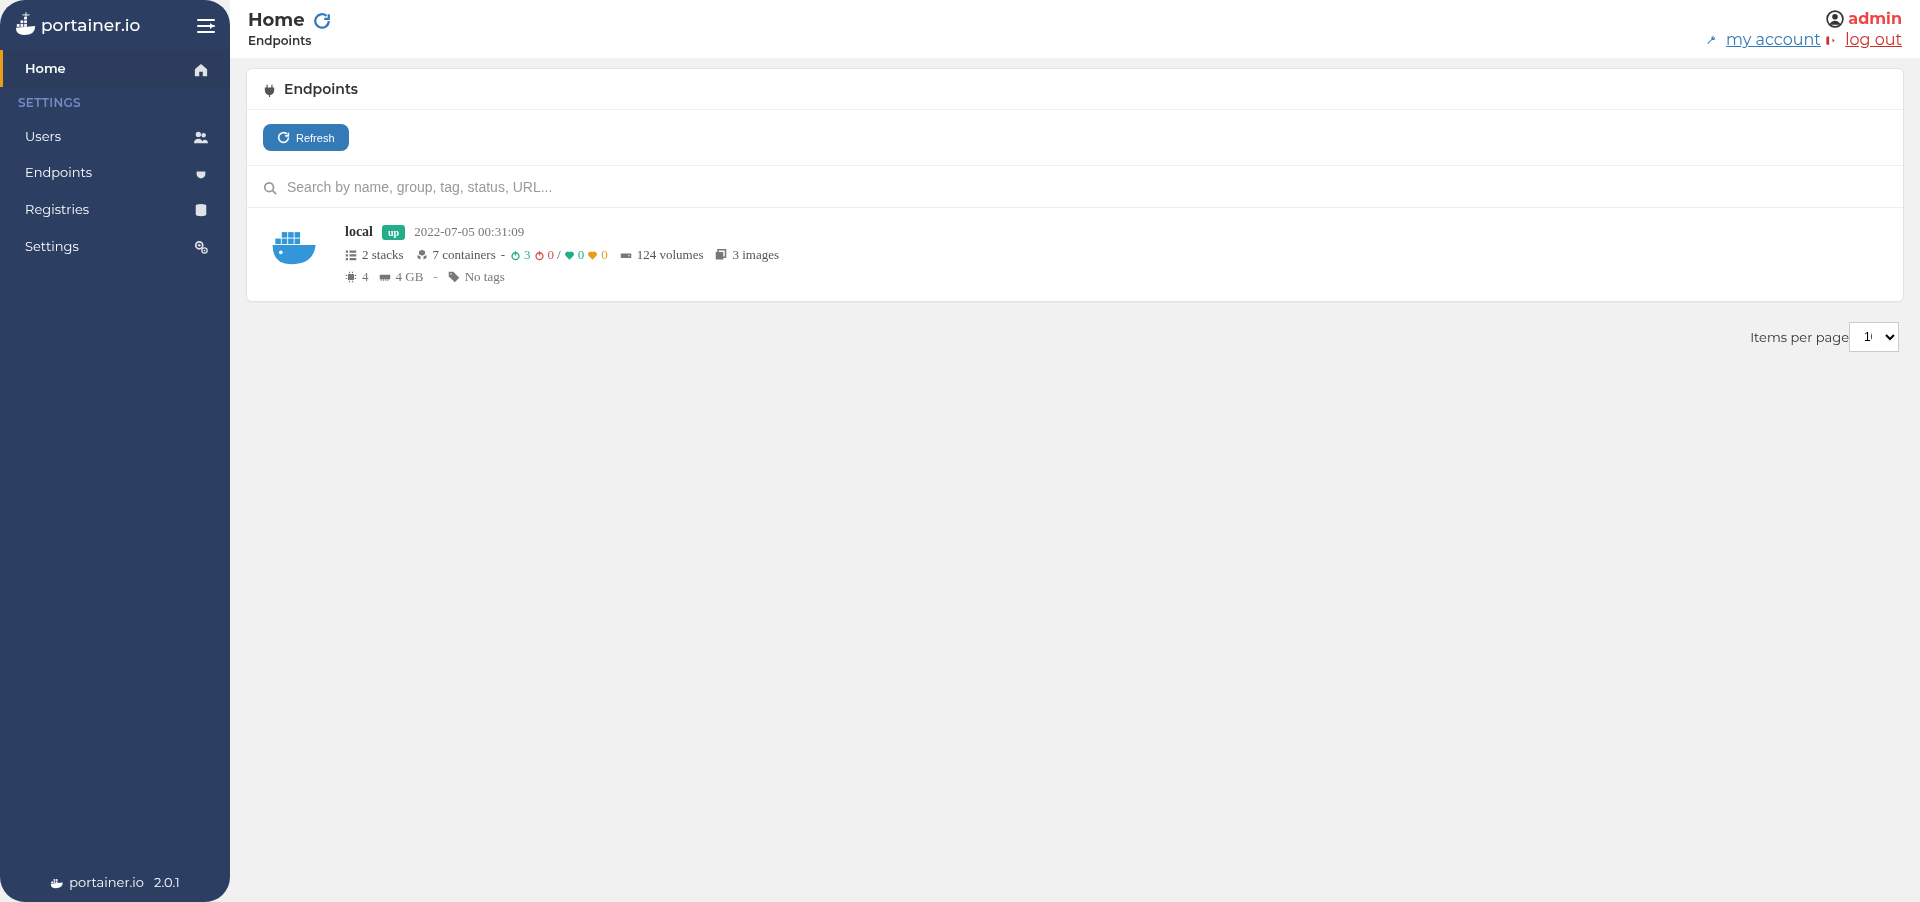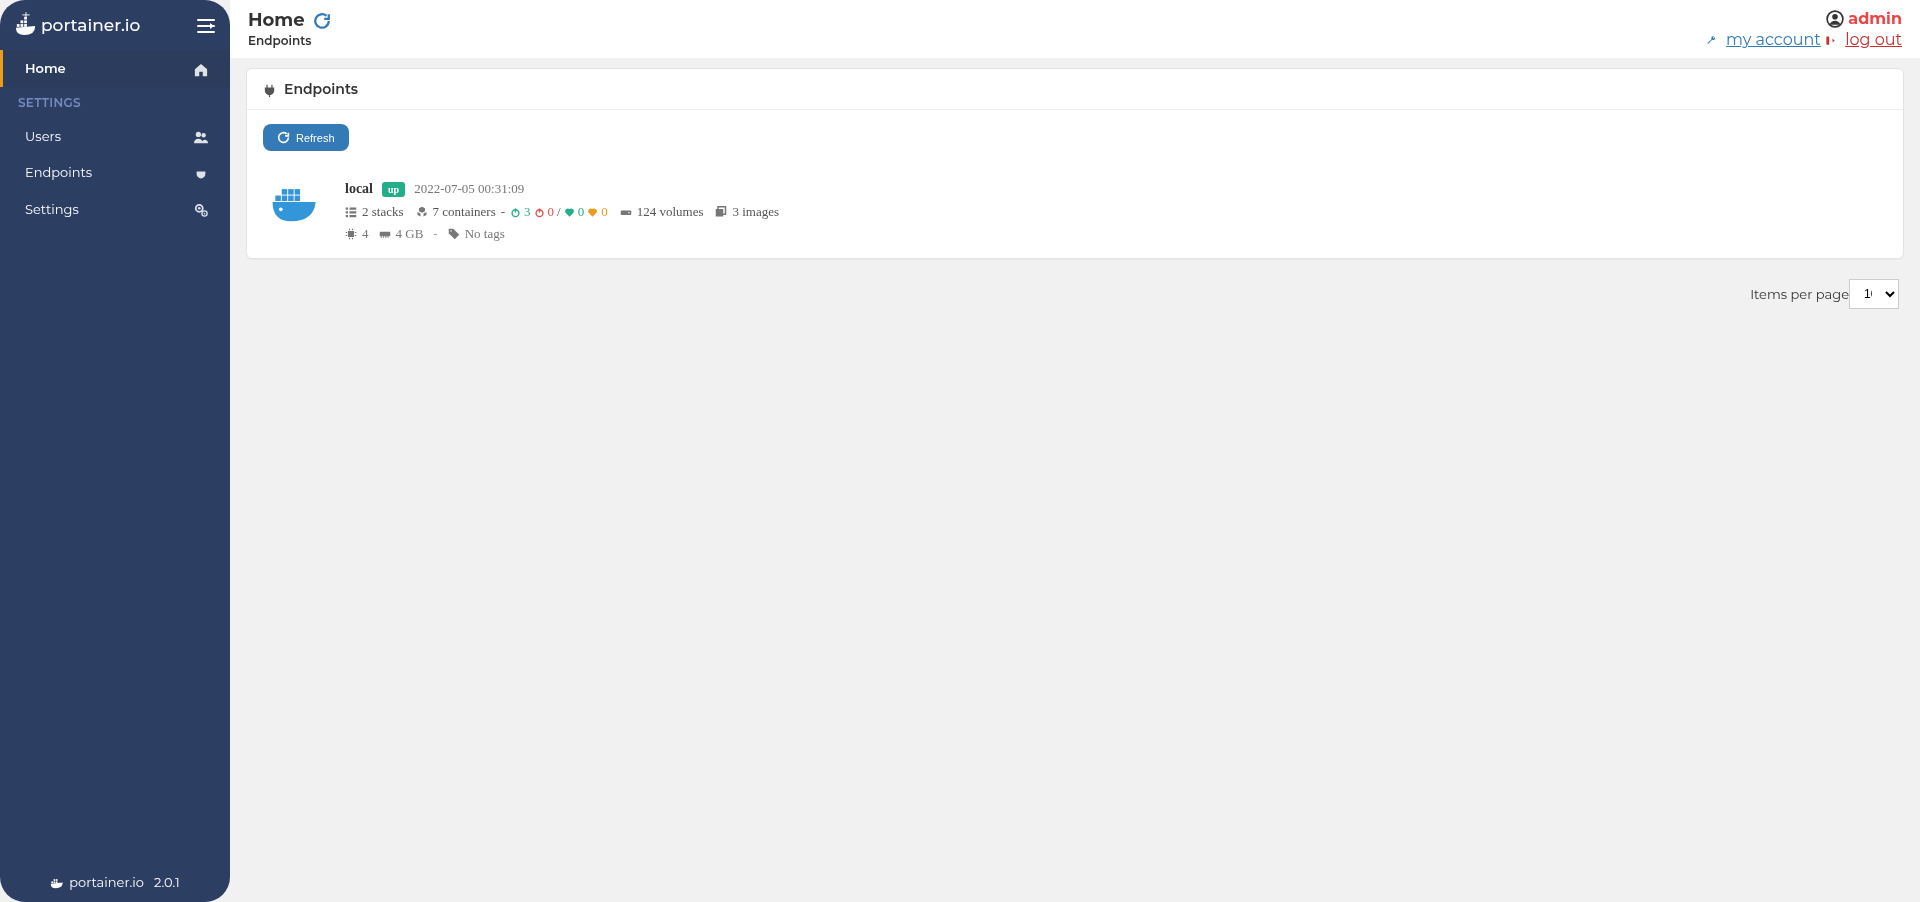"Search by name, group, tag," div.search-bar { html: none -> <div> <span> <svg> <circle></circle> <path></path> </svg> </span> <input> </div> }
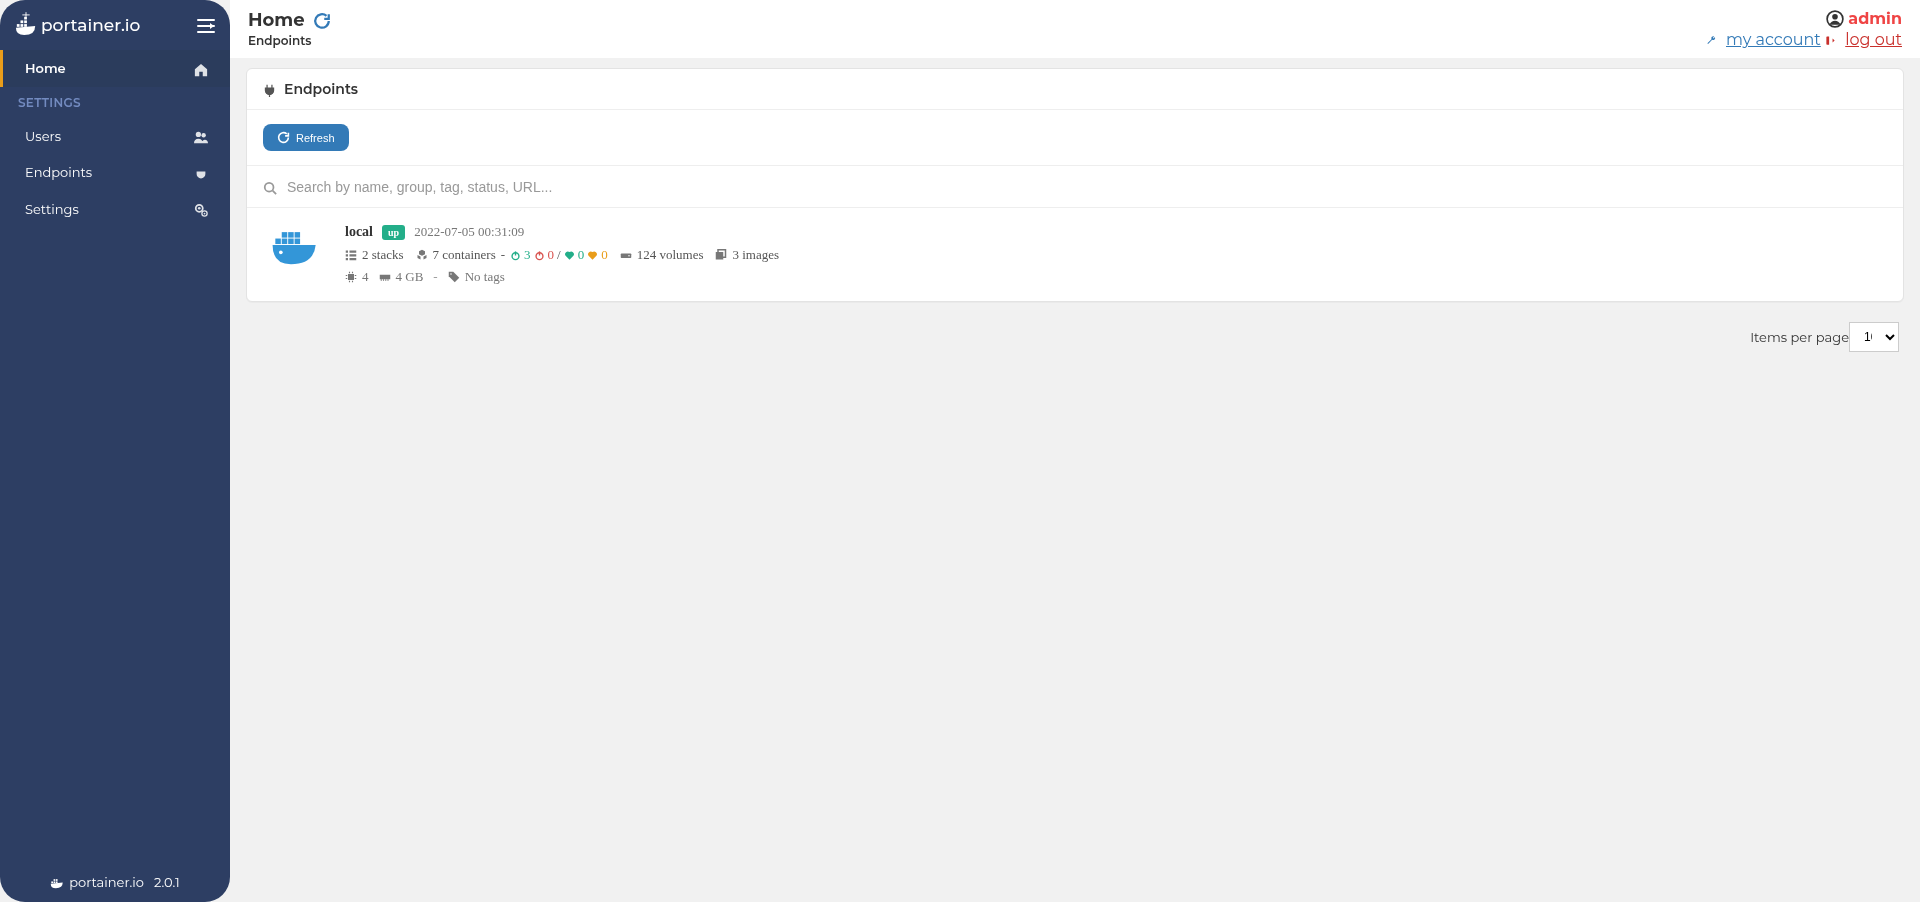"Registries" div.nav-item { html: none -> <div> <span>Registries</span> <span> <svg> <ellipse></ellipse> <path></path> </svg> </span> </div> }
